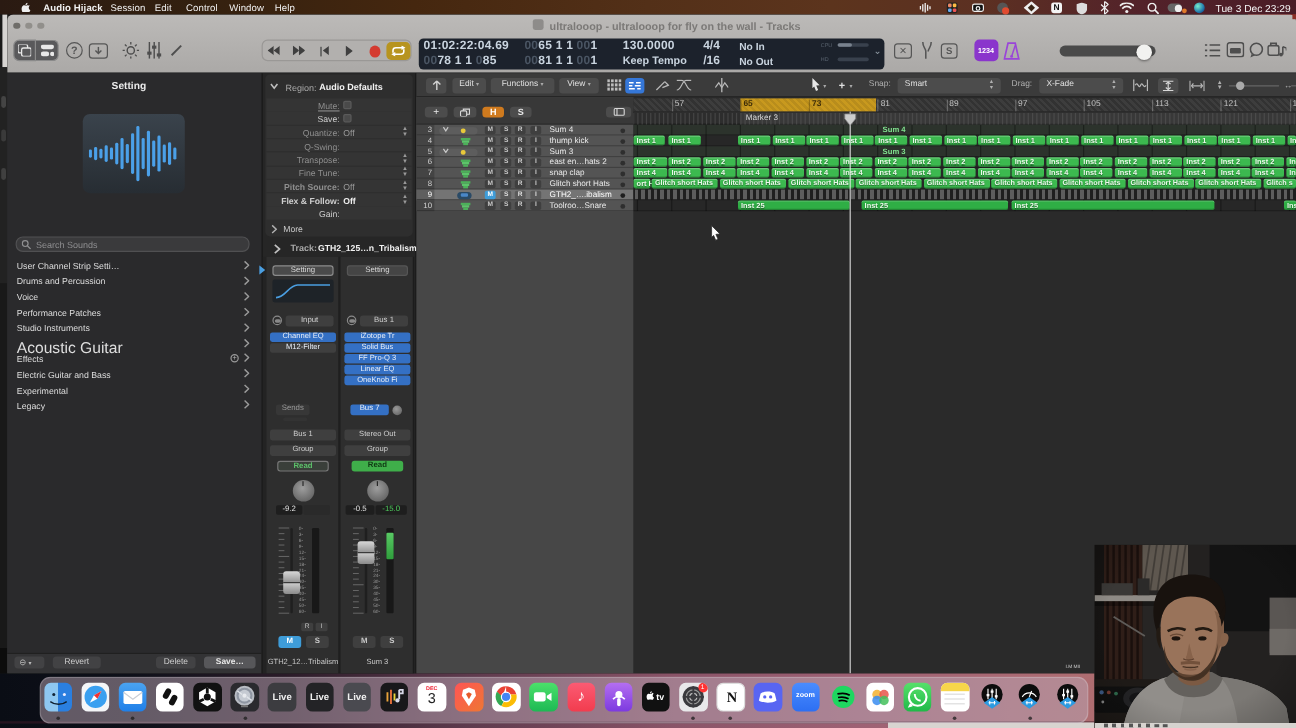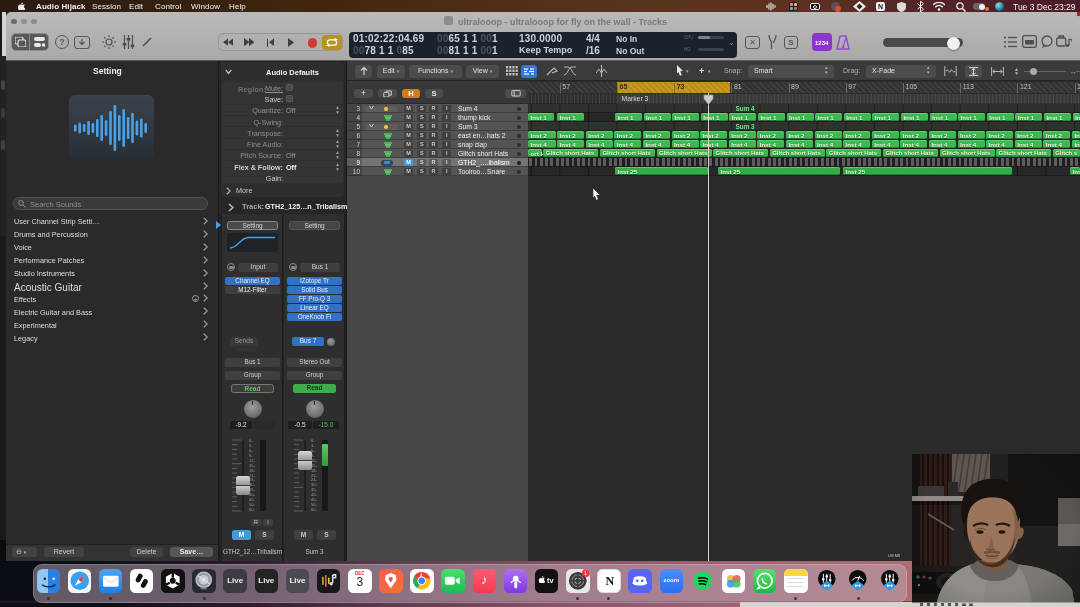"Region:" div { font-weight: bold -> none; top: 85px -> 69px }
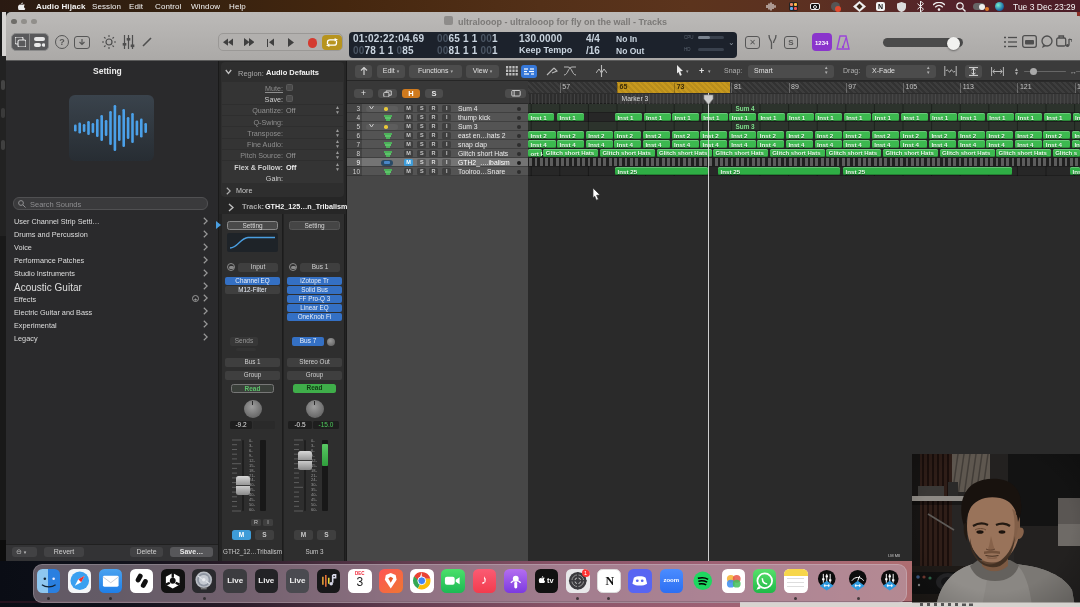"Fine Audio:" div { text: Audio -> Tune }
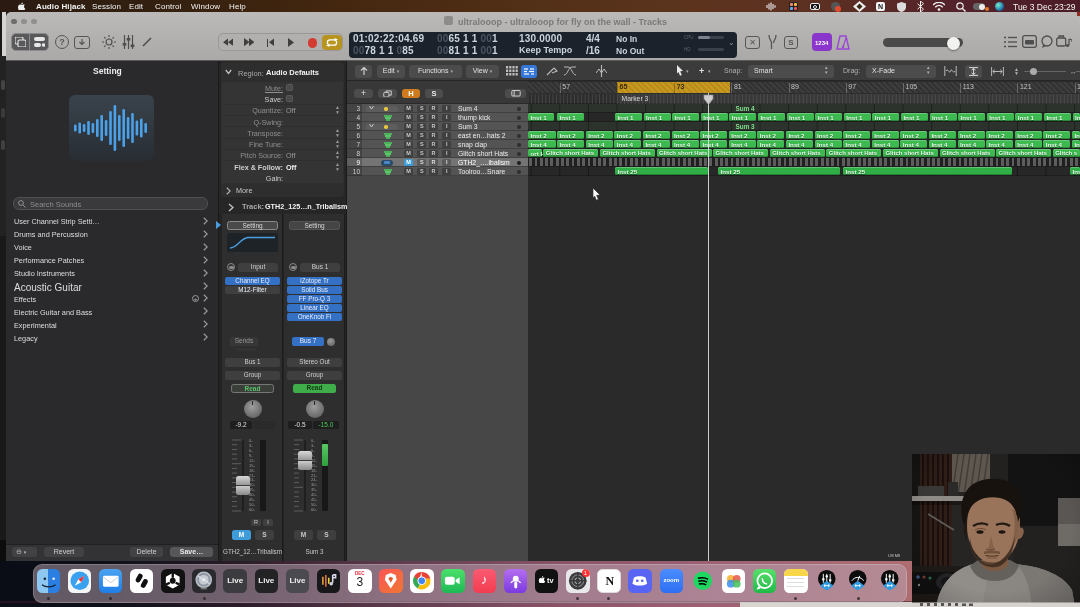"Pitch Source:" div { font-weight: normal -> bold }
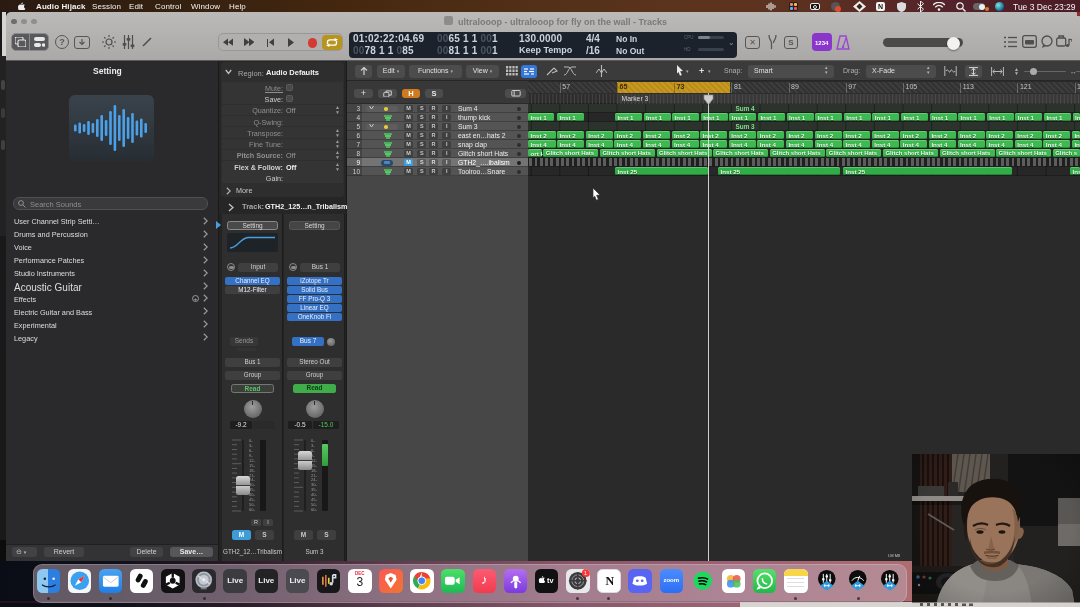"Acoustic Guitar" div { font-size: 10px -> 13px }
